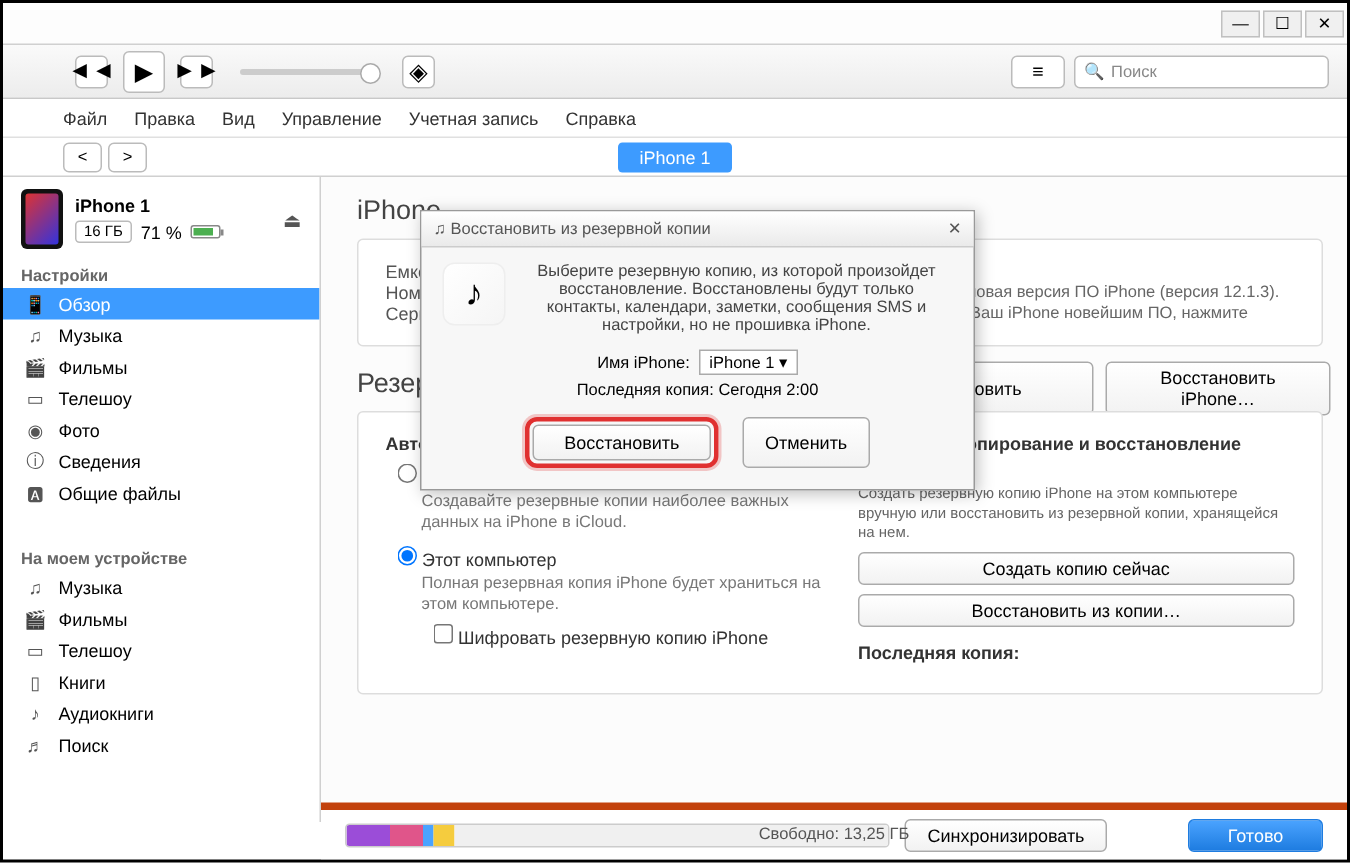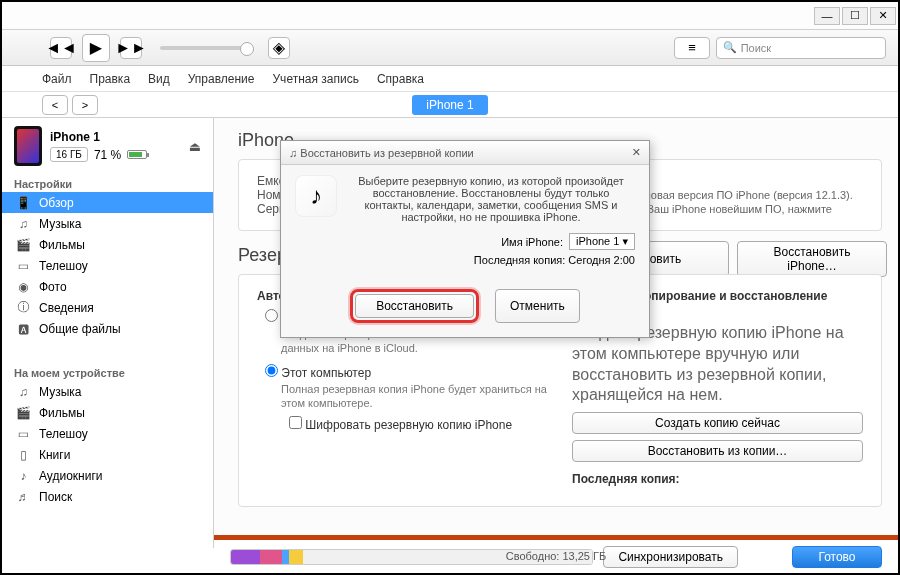"Имя iPhone:" .dlg-field { justify-content: flex-end -> center }
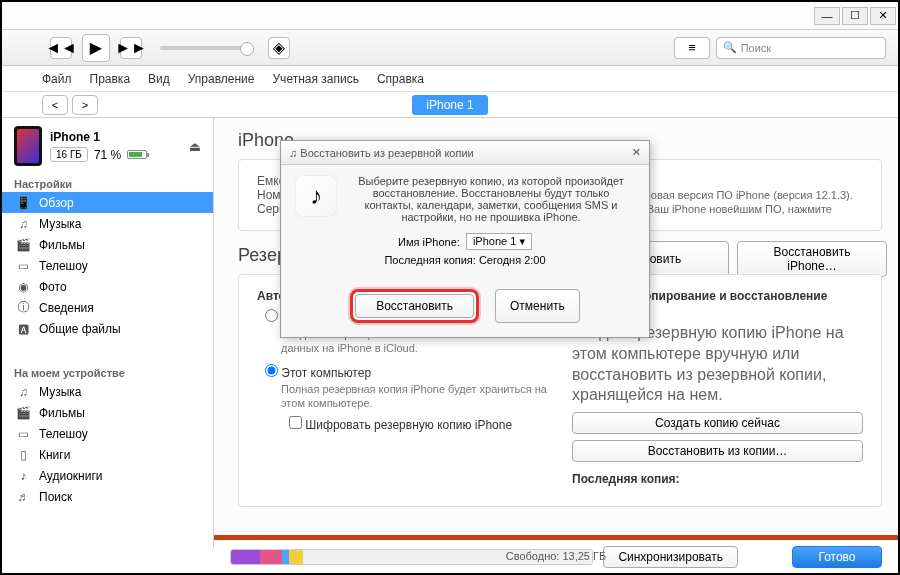"Восстановить" .dlg-btns { margin-top: 23px -> 12px }
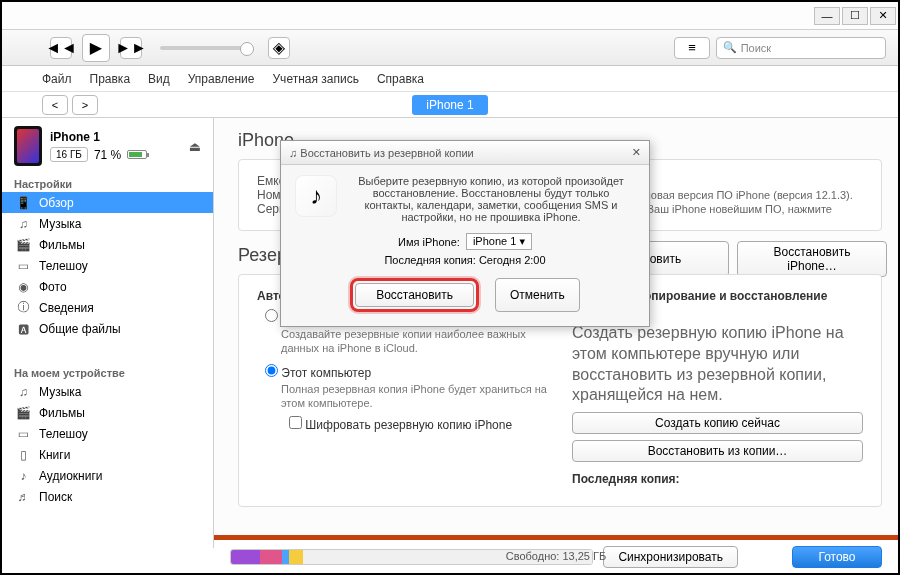"Создать резервную копию iPhone на" div { font-size: 16px -> 10px }
